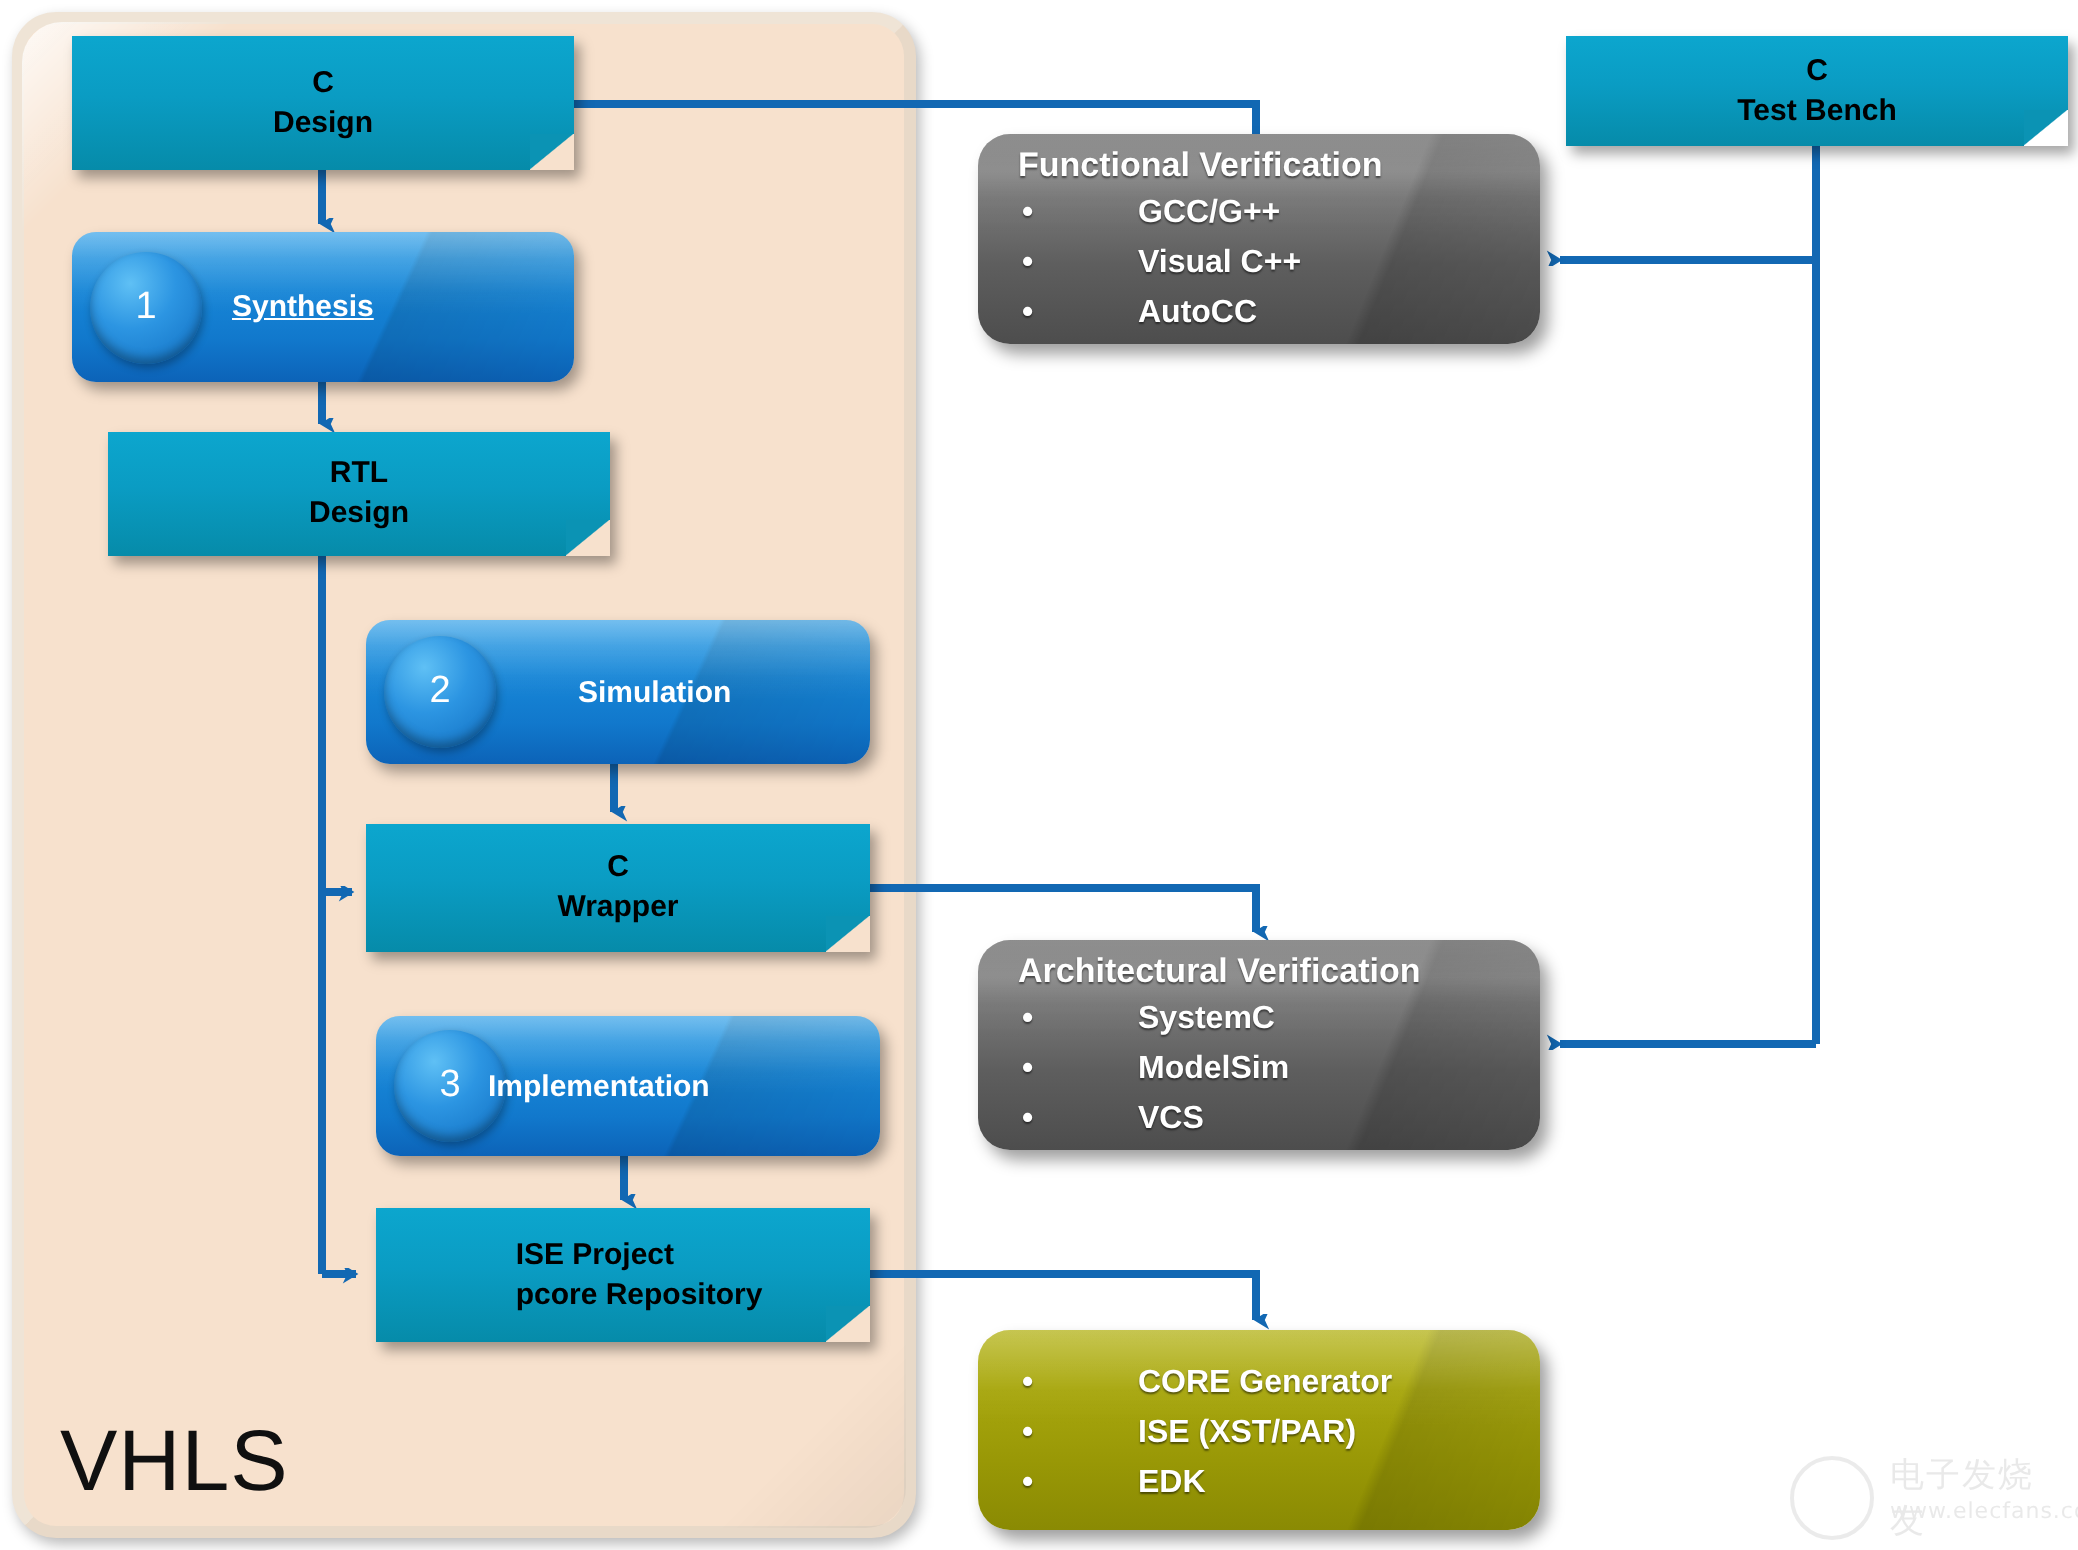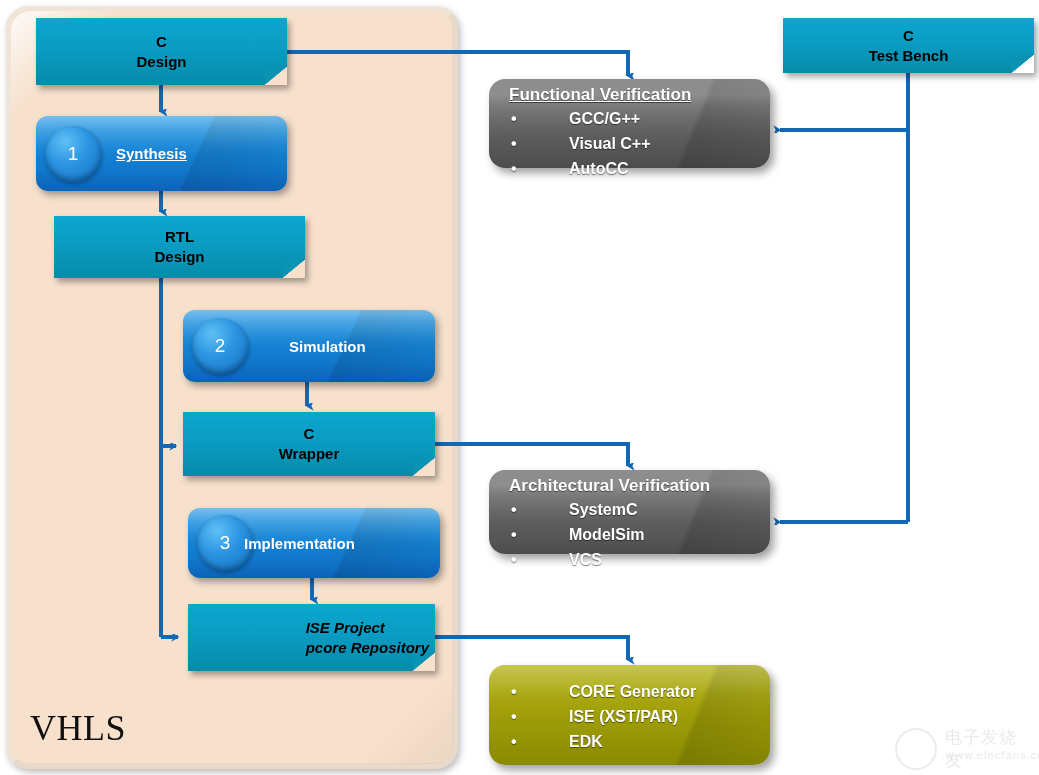"Functional Verification" div.node { height: 89px -> 105px; text-decoration: underline -> none; top: 79px -> 67px }
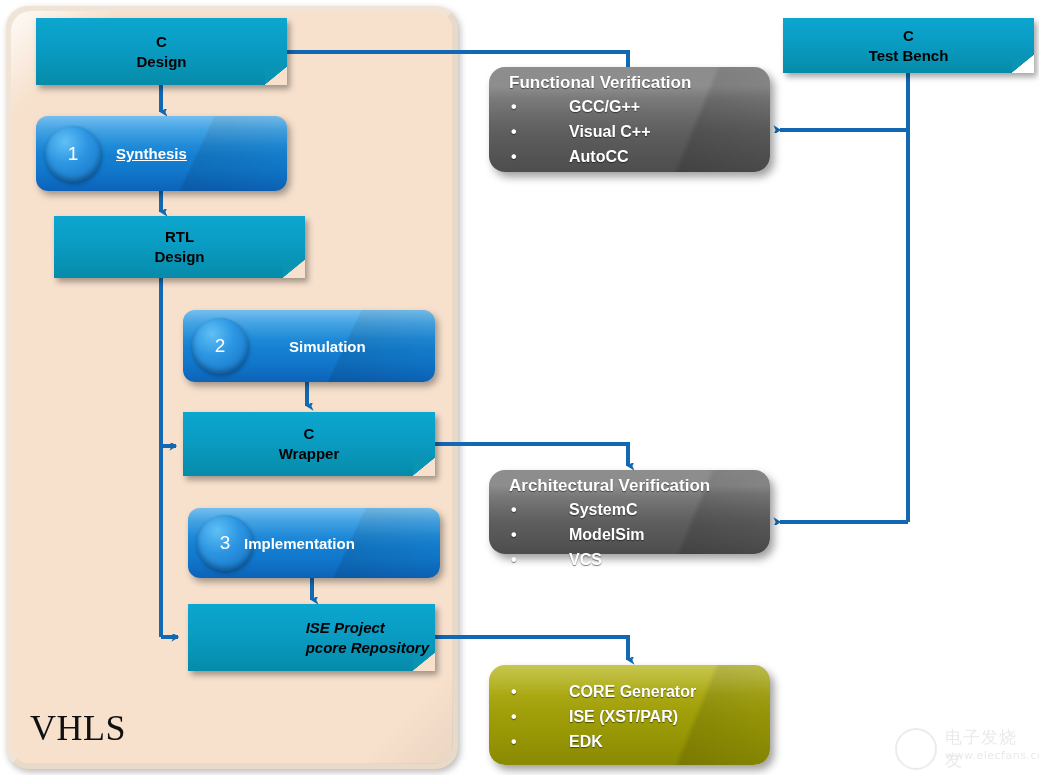"Architectural Verification" div.node { height: 84px -> 105px }
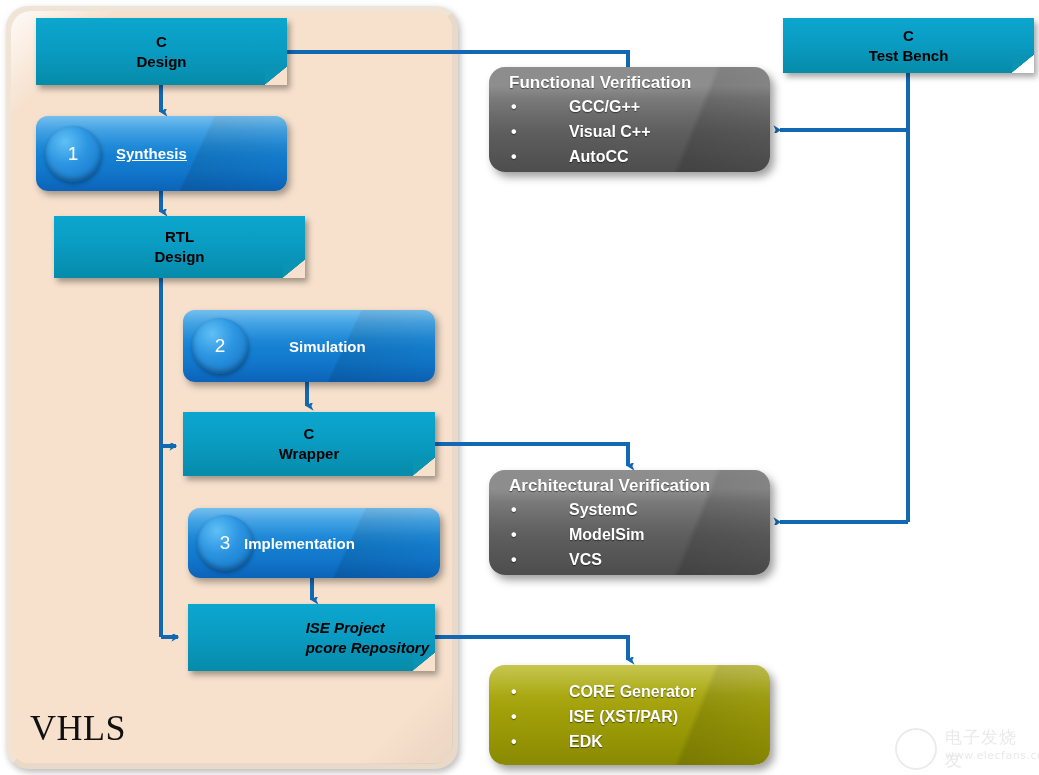"ISE Project" .teal-box.left-align { font-style: italic -> none; justify-content: flex-end -> center }
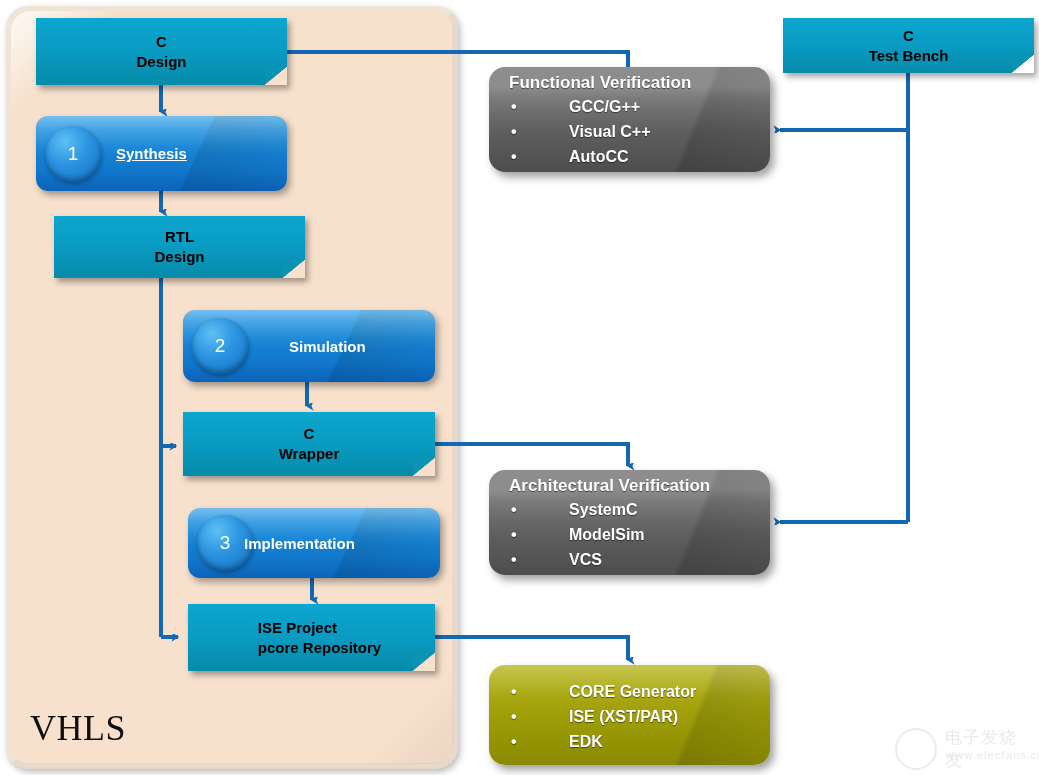"VHLS" .vhls-label { font-family: Liberation Serif, serif -> Liberation Sans, sans-serif; font-size: 36px -> 43px }
